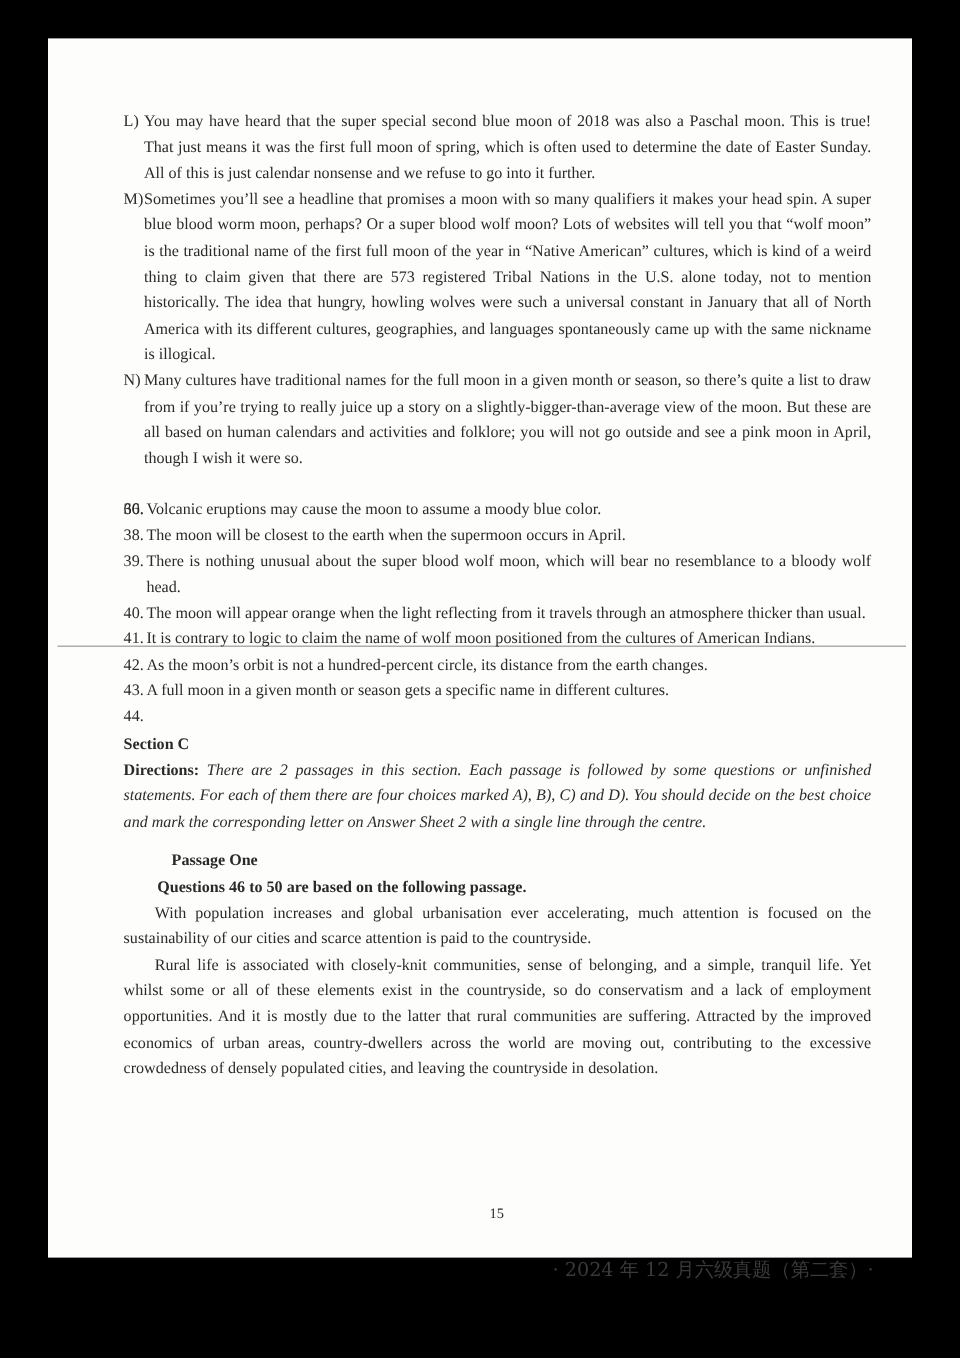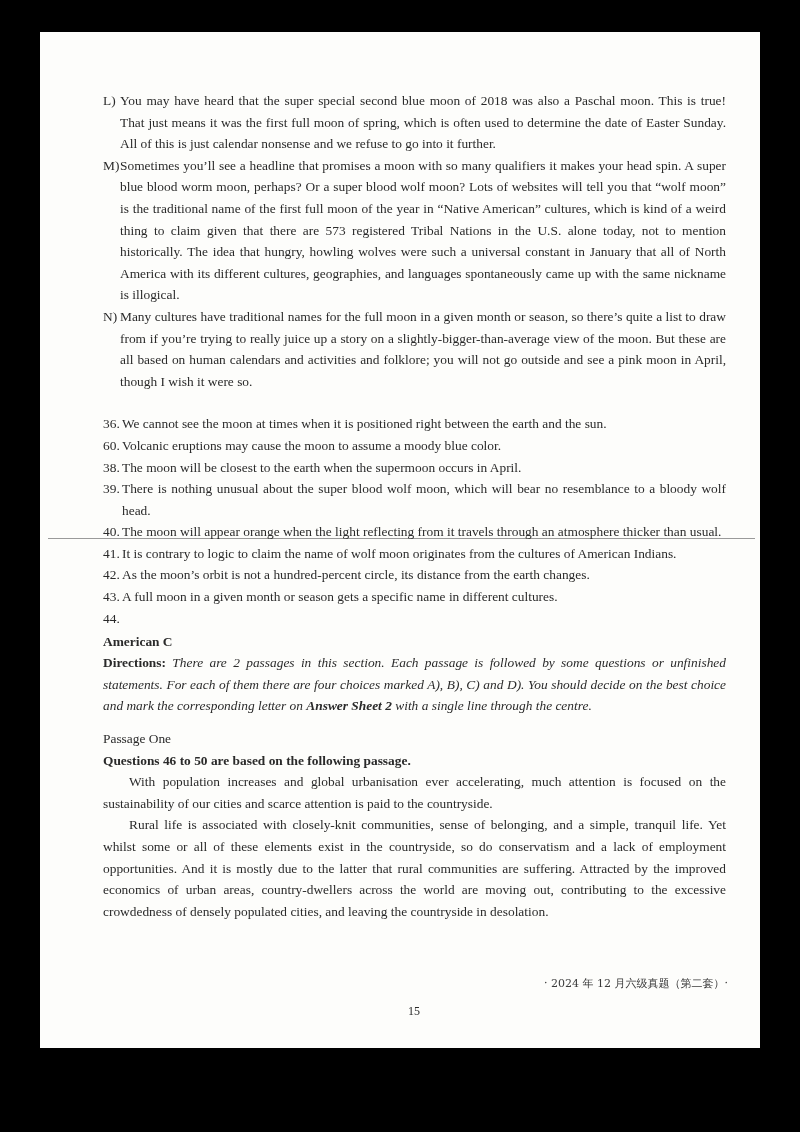"We cannot see the moon" span { html: <span>We cannot see the moon at times when it is positioned right between the earth and the sun.</span> -> none }
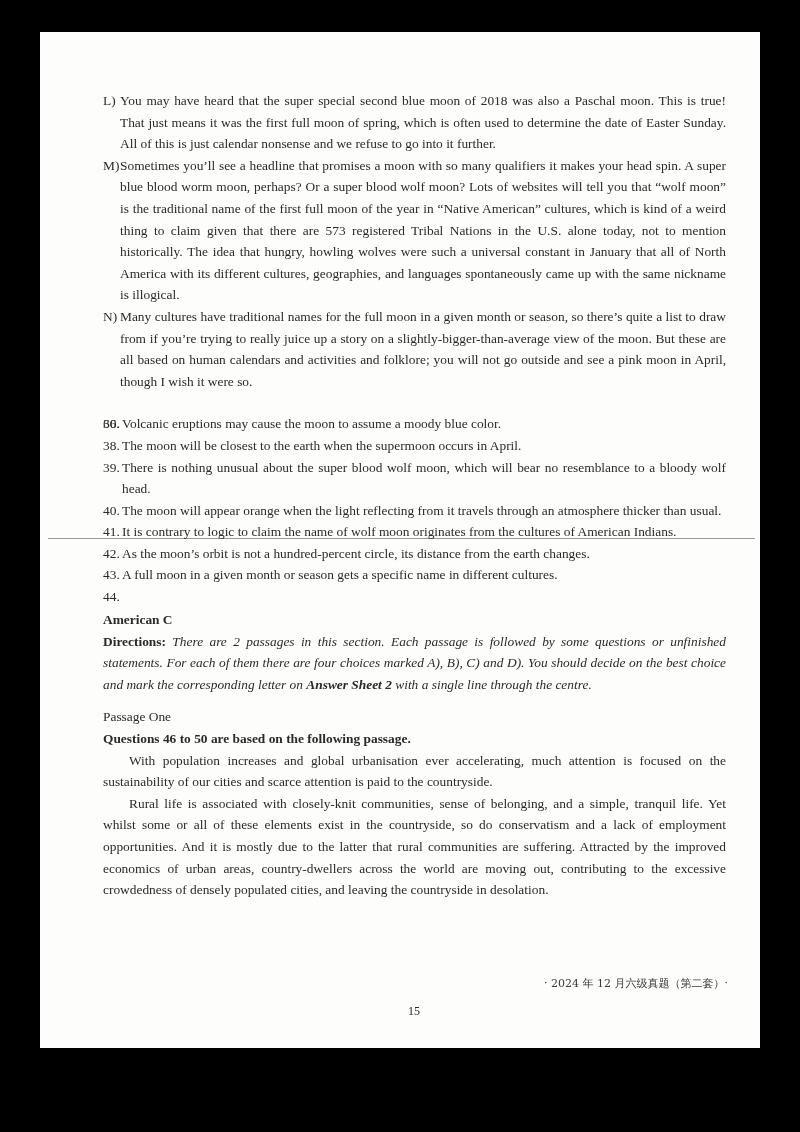"It is contrary to logic" span { text: originates -> positioned }
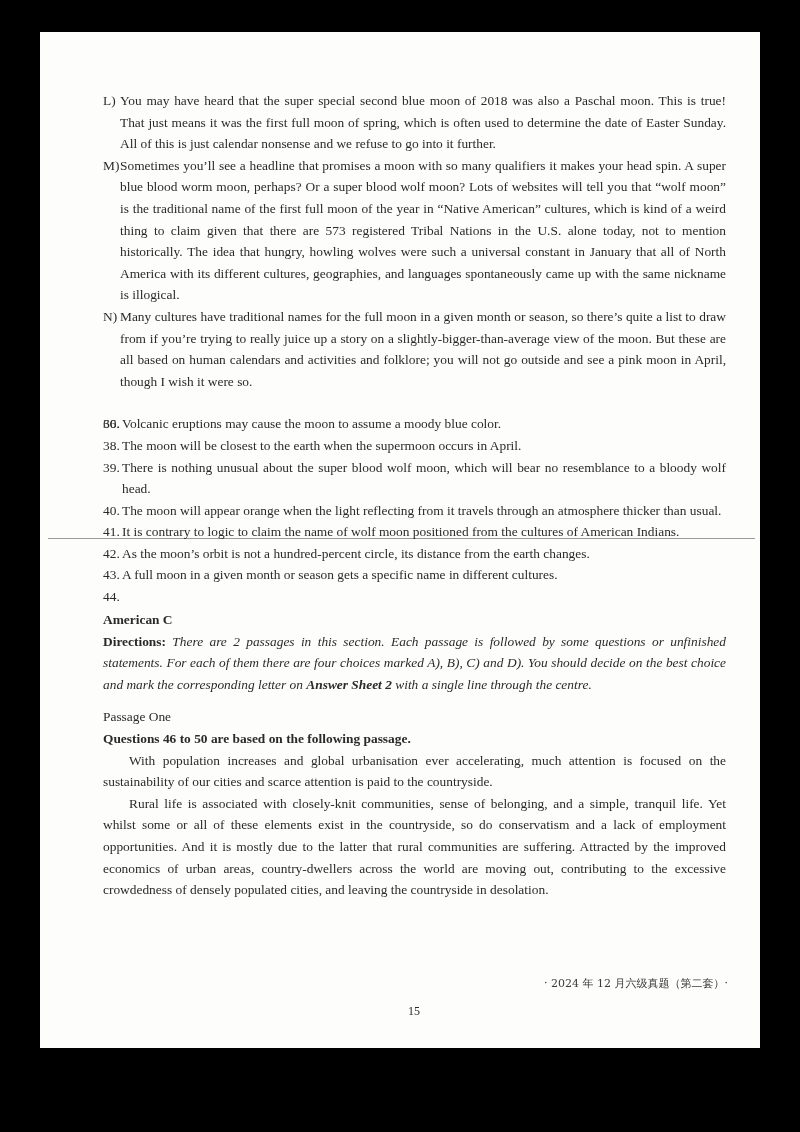"American C" div.section-head { text: American -> Section }
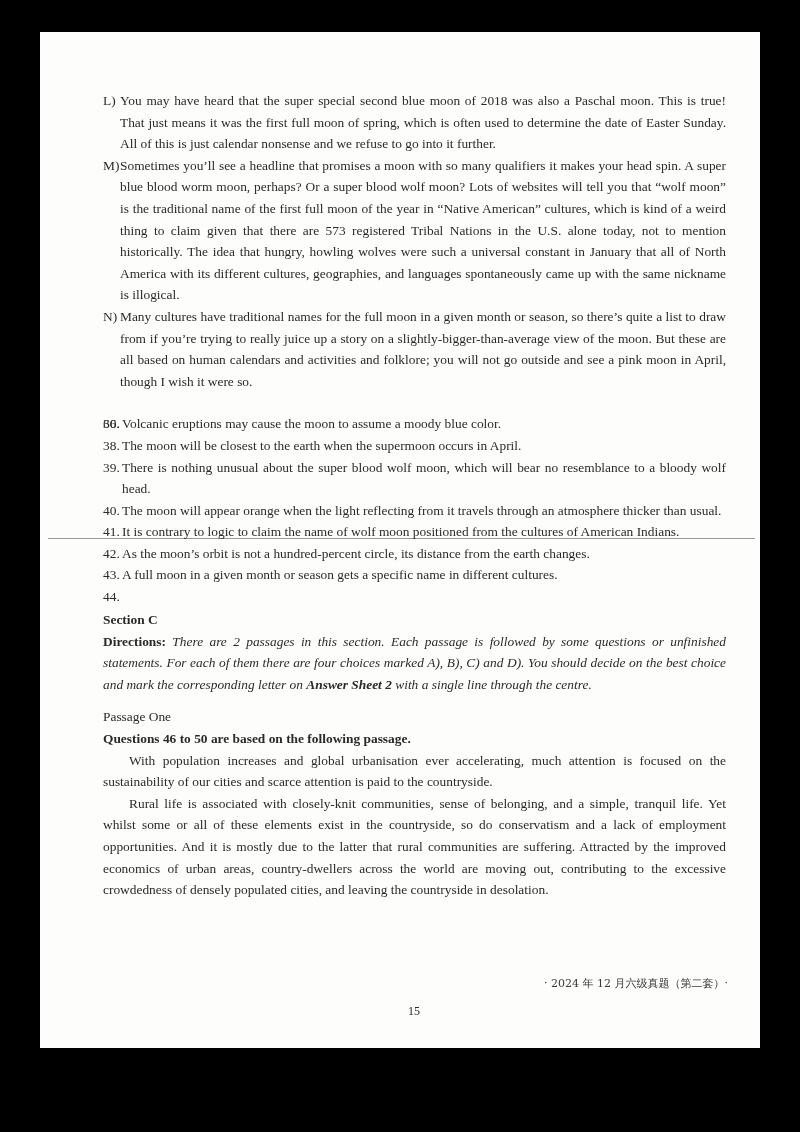"Answer Sheet 2" .directions .bi { font-weight: bold -> normal }
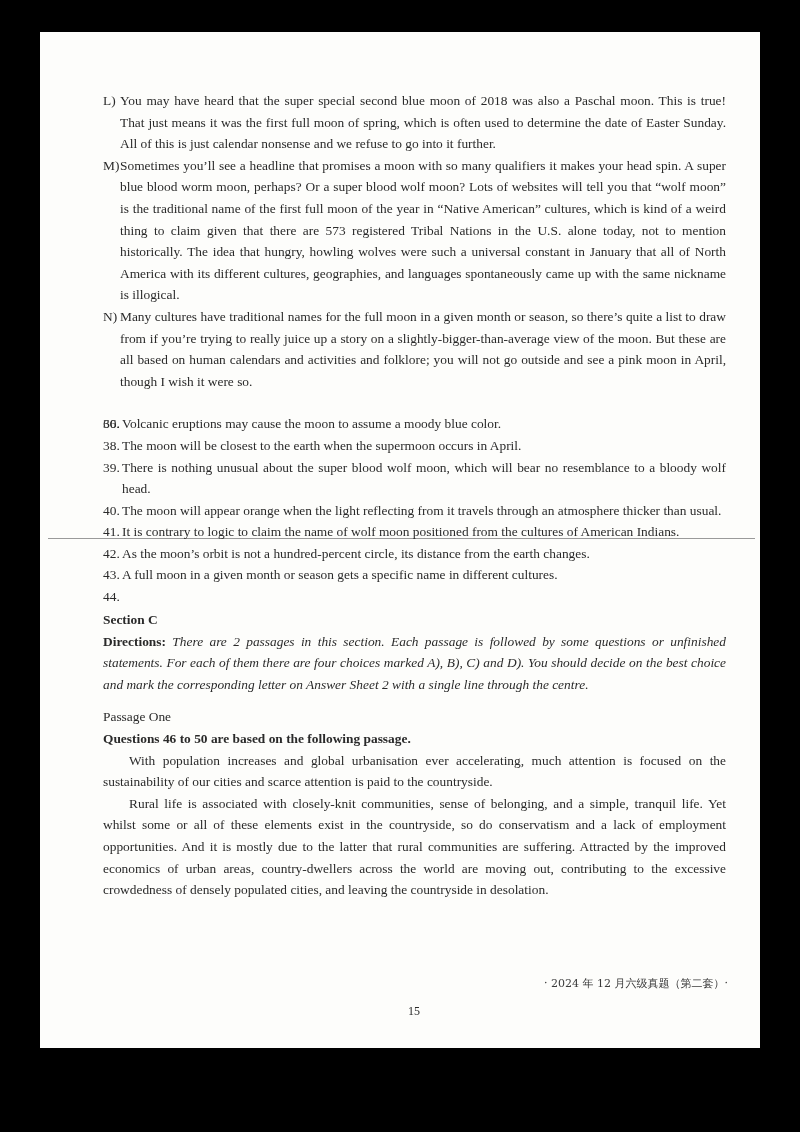"Passage One" .passage-head { font-weight: normal -> bold; margin-left: none -> 40px }
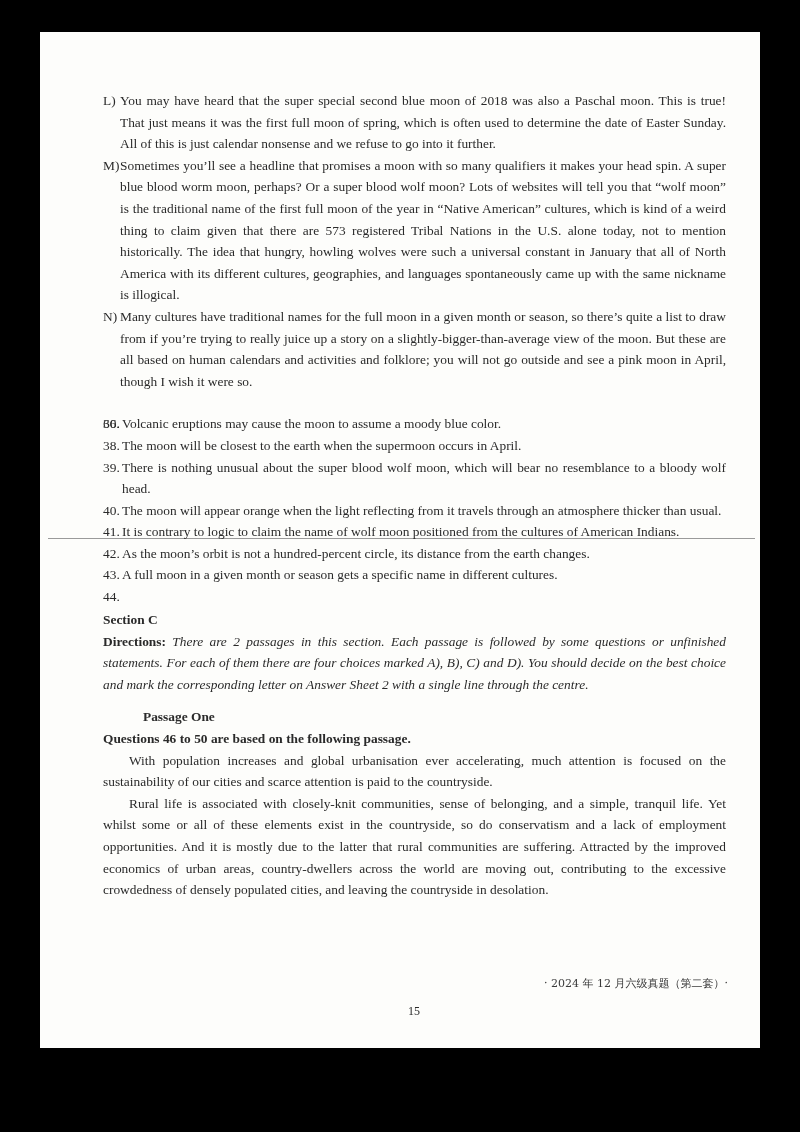"Questions 46 to 50 are" div { margin-left: none -> 28px }
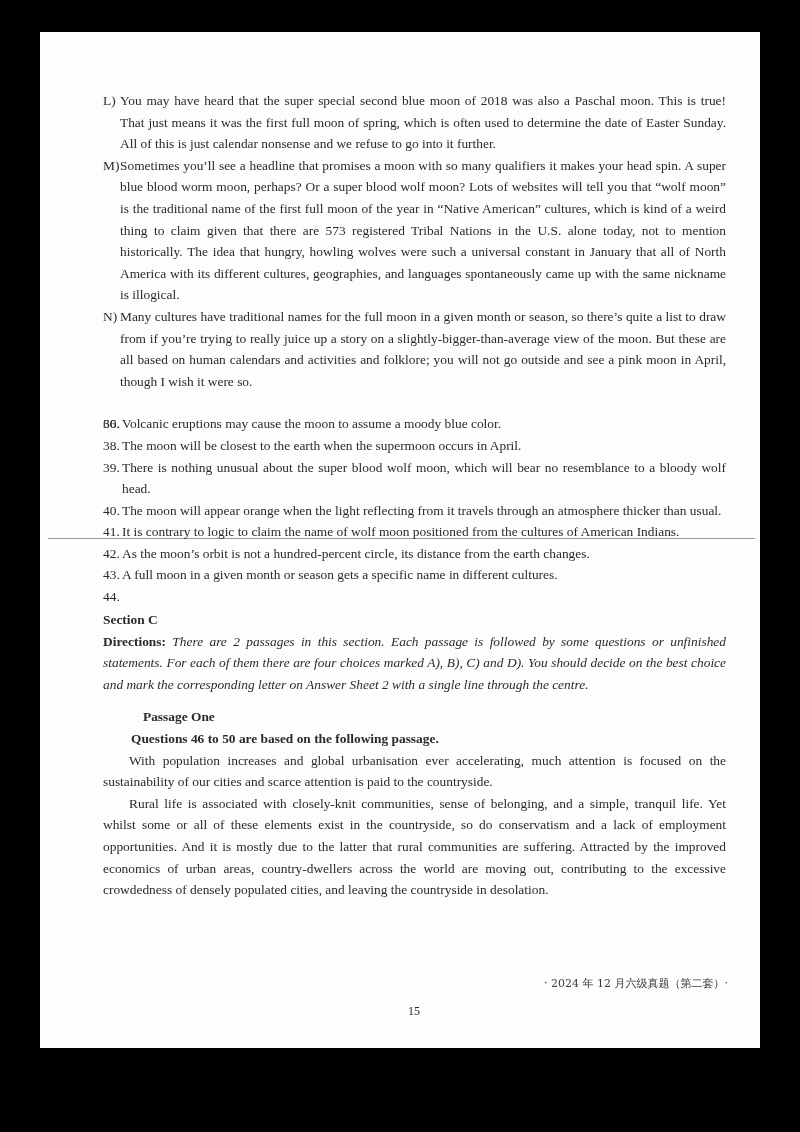"· 2024 年 12 月六级真题（第二套）·" .footer-title { font-size: 11px -> 16px; top: 944px -> 1016px }
